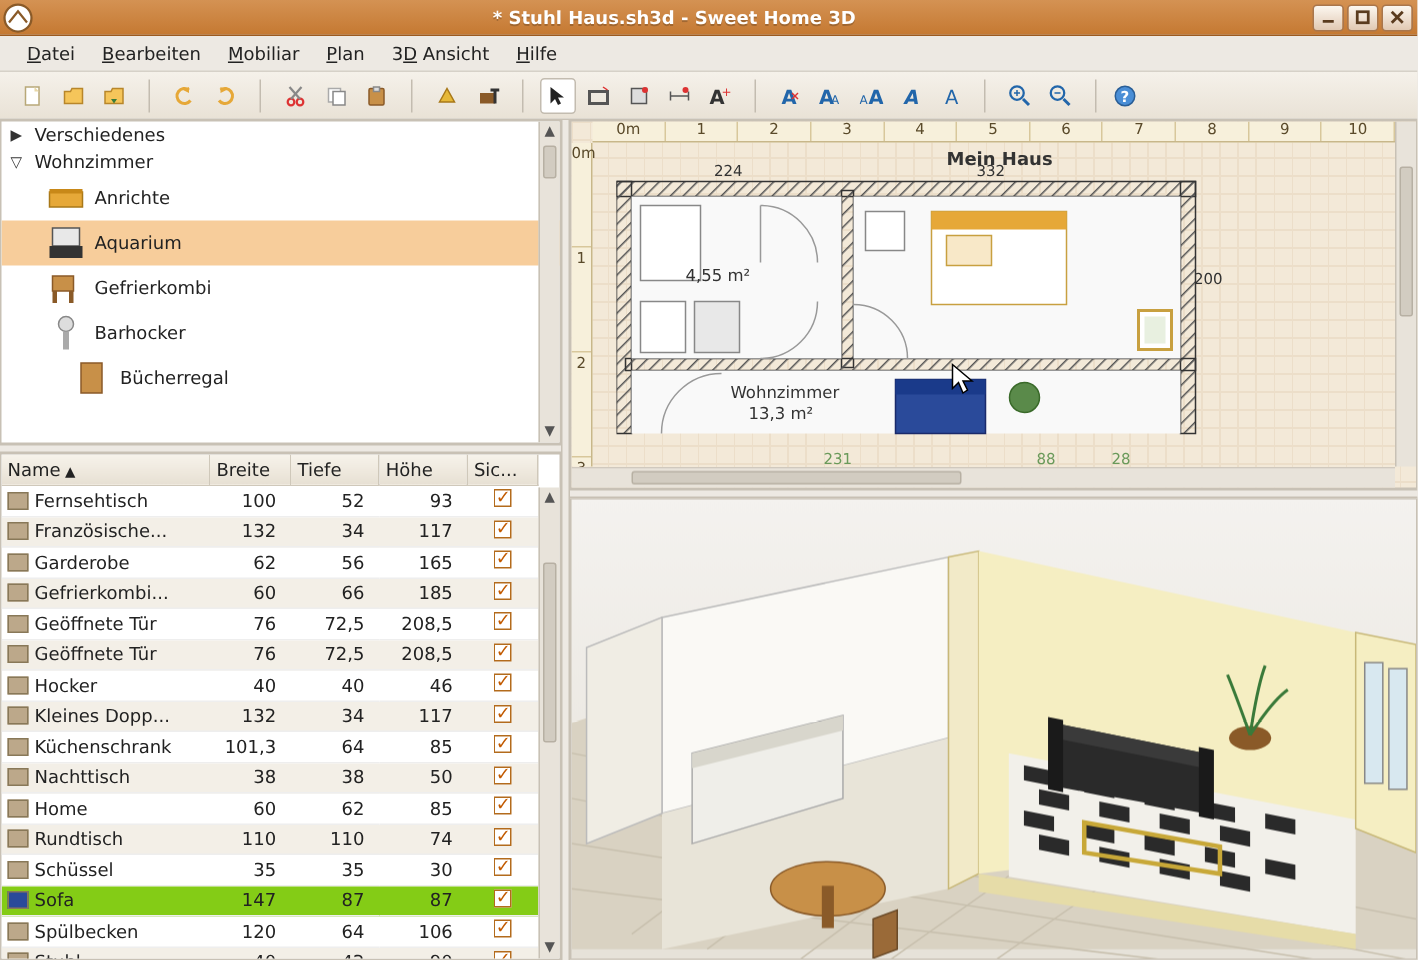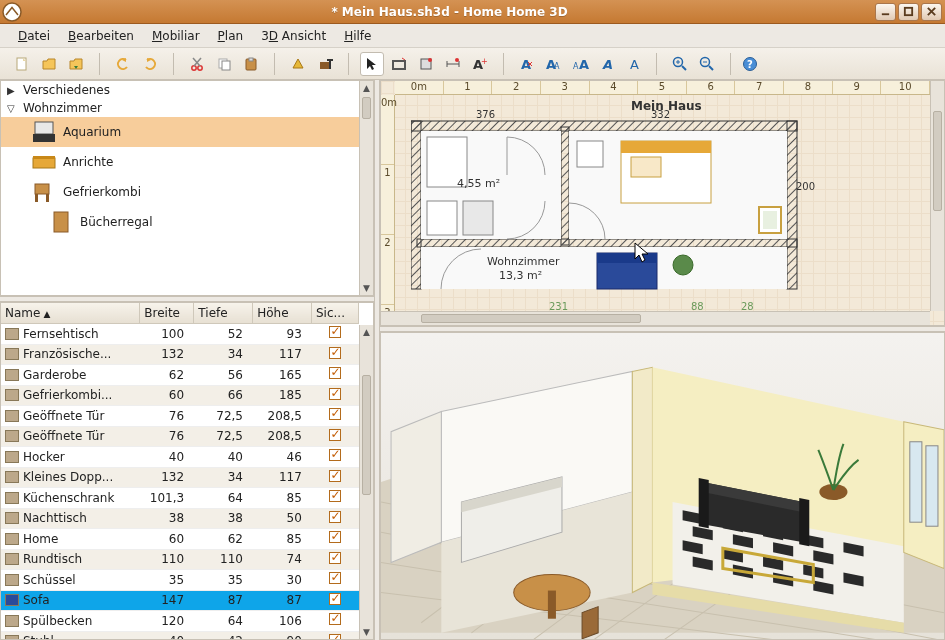"* Mein Haus.sh3d - Home" div.title { text: Mein Haus.sh3d - Home -> Stuhl Haus.sh3d - Sweet }
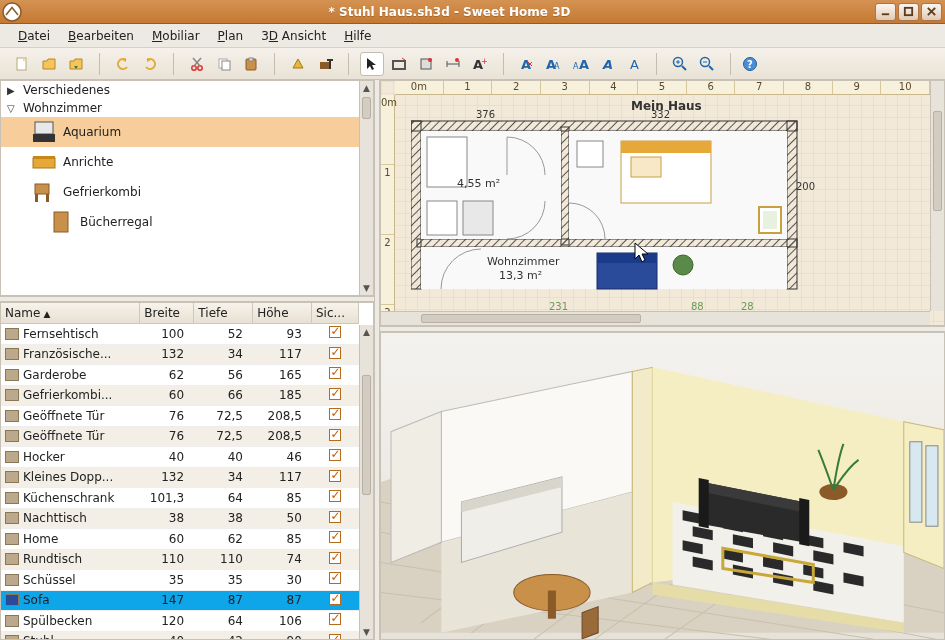"376" div.dim { text: 376 -> 224 }
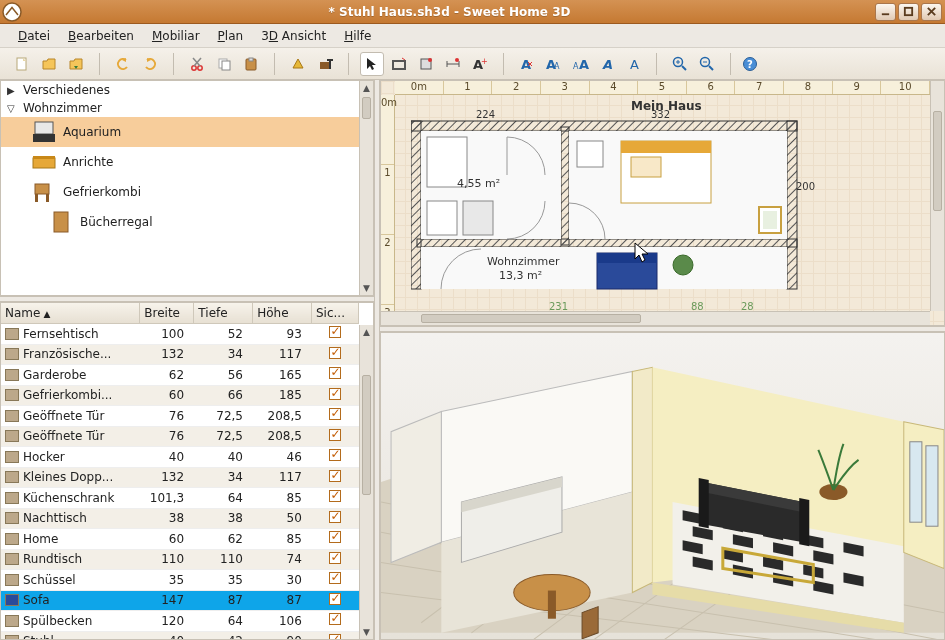"Aquarium" div.row { order: before "Anrichte" -> after "Anrichte" }
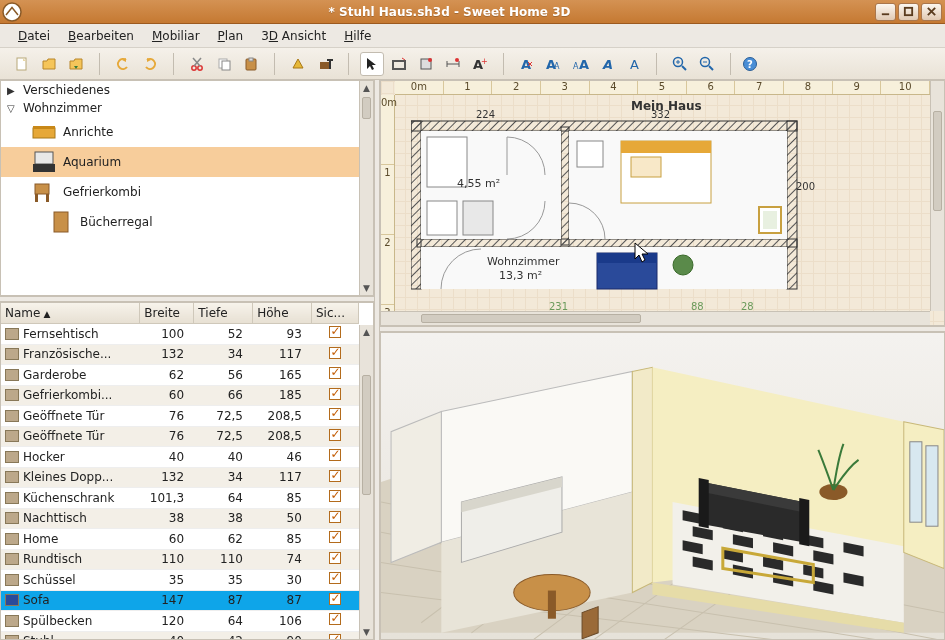"Barhocker" div.row { html: none -> <div> <span> <svg> <circle></circle> <rect></rect> </svg> </span> <span>Barhocker</span> </div> }
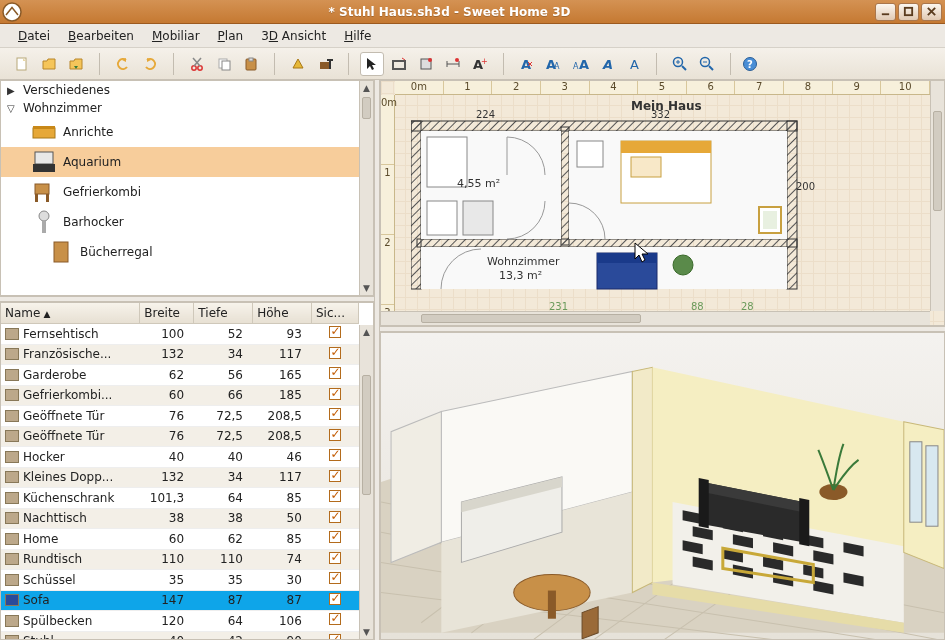"Sofa" .furn tr.sel { background: #0ea5e9 -> #84cc16 }
